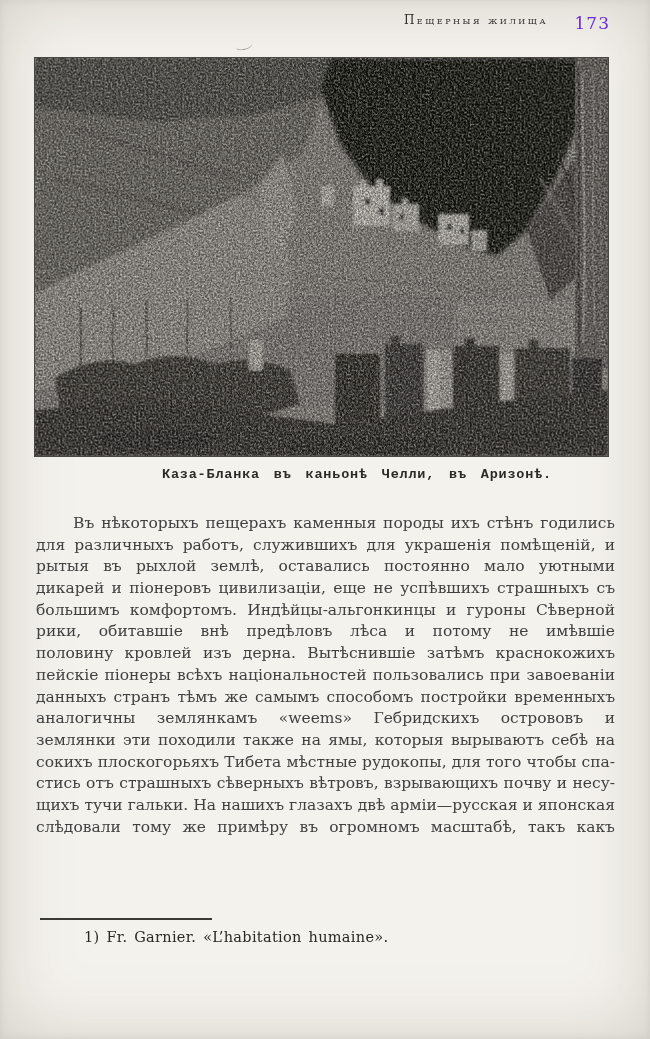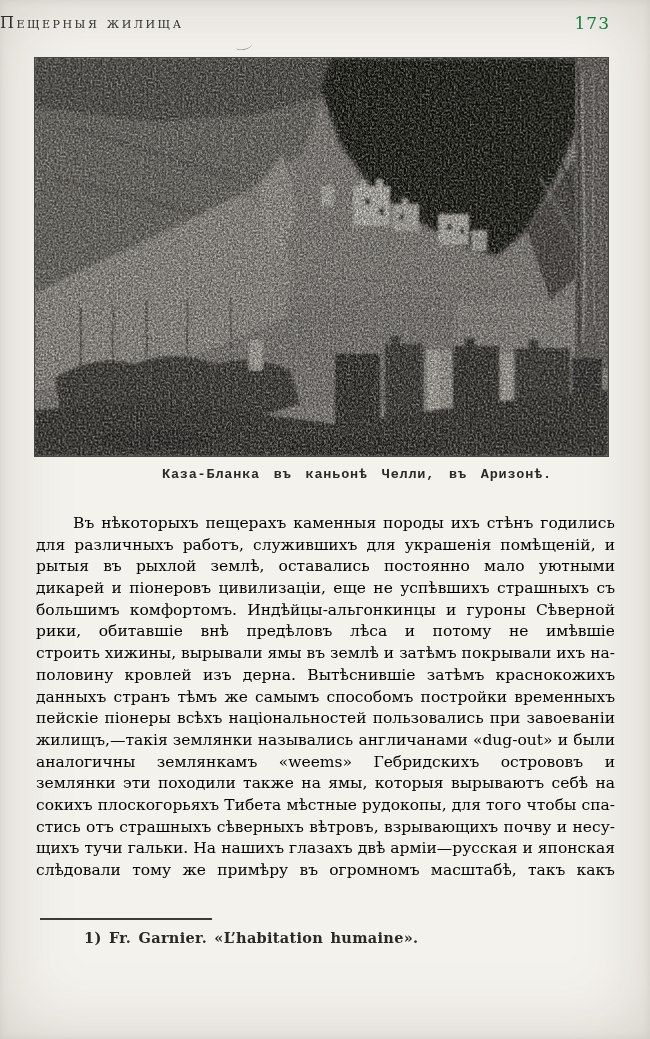"Пещерныя жилища" .running-head { font-size: 16px -> 12px; text-align: left -> right }
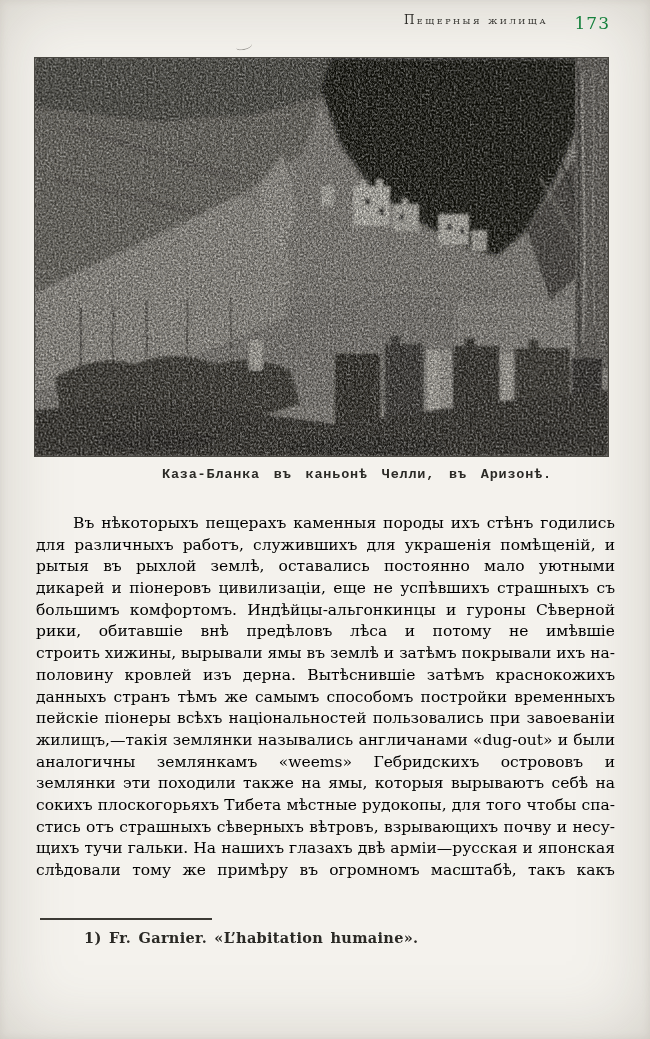"173" .page-number { color: #15803d -> #6d28d9 }
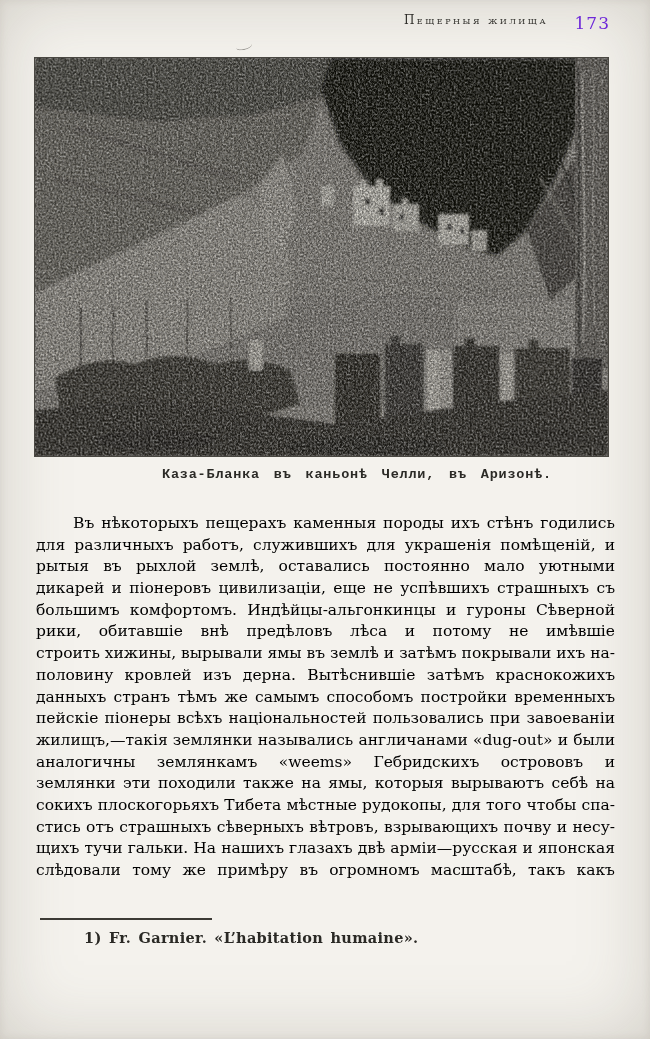"Въ нѣкоторыхъ пещерахъ каменныя породы" .body-text { color: #000000 -> #404040 }
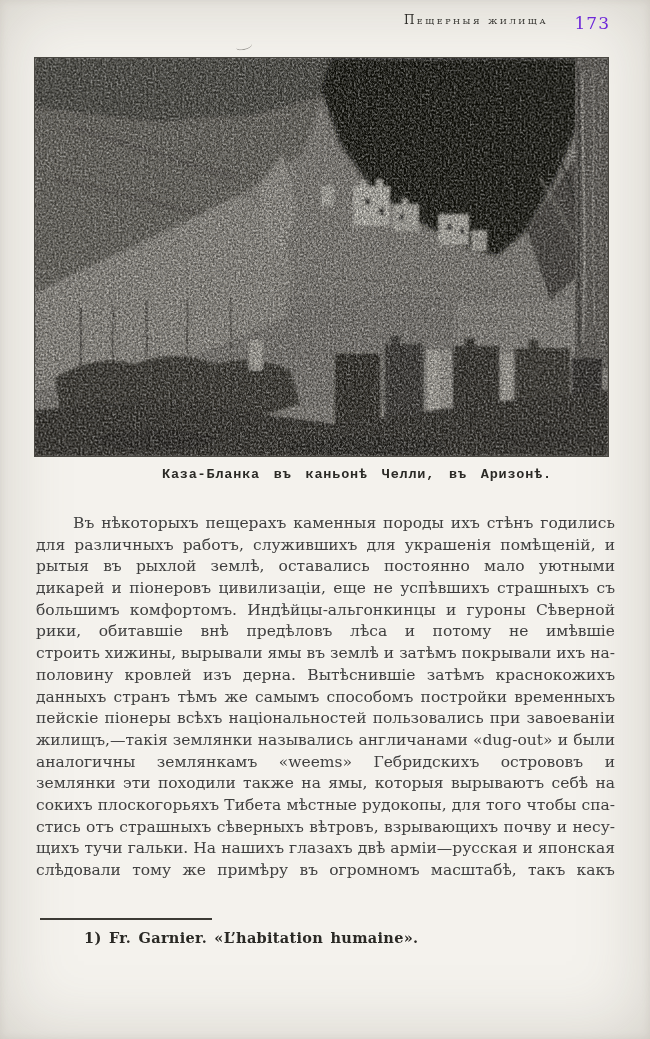"строить хижины, вырывали ямы въ" div.line { html: <div>строить хижины, вырывали ямы въ землѣ и затѣмъ покрывали ихъ на-</div> -> none }
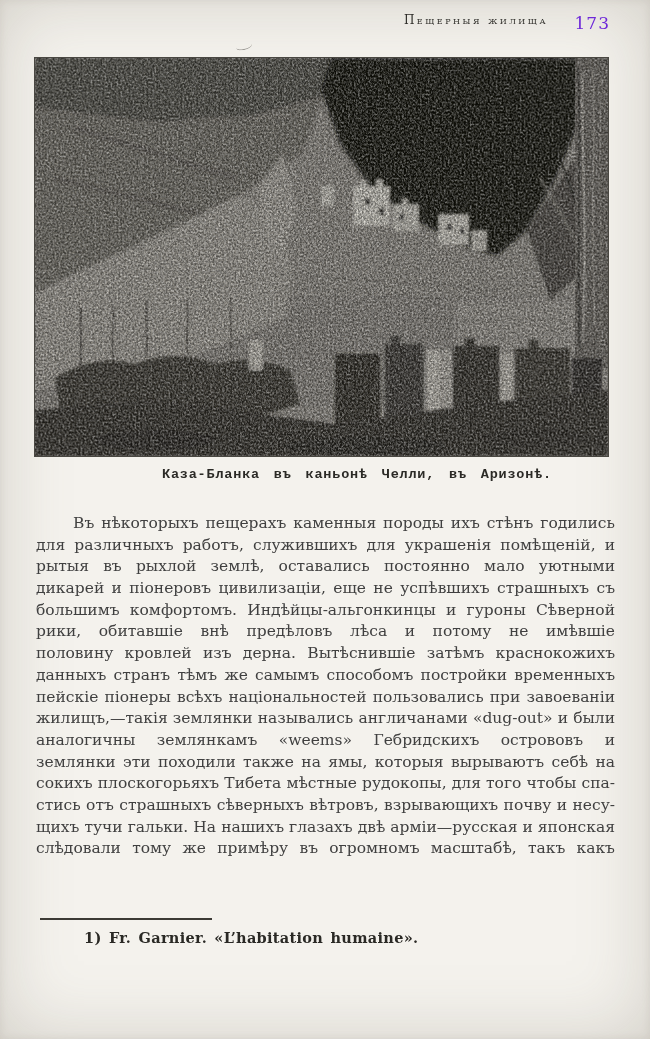"данныхъ странъ тѣмъ же самымъ" div.line { order: before "пейскіе піонеры всѣхъ національностей" -> after "пейскіе піонеры всѣхъ національностей" }
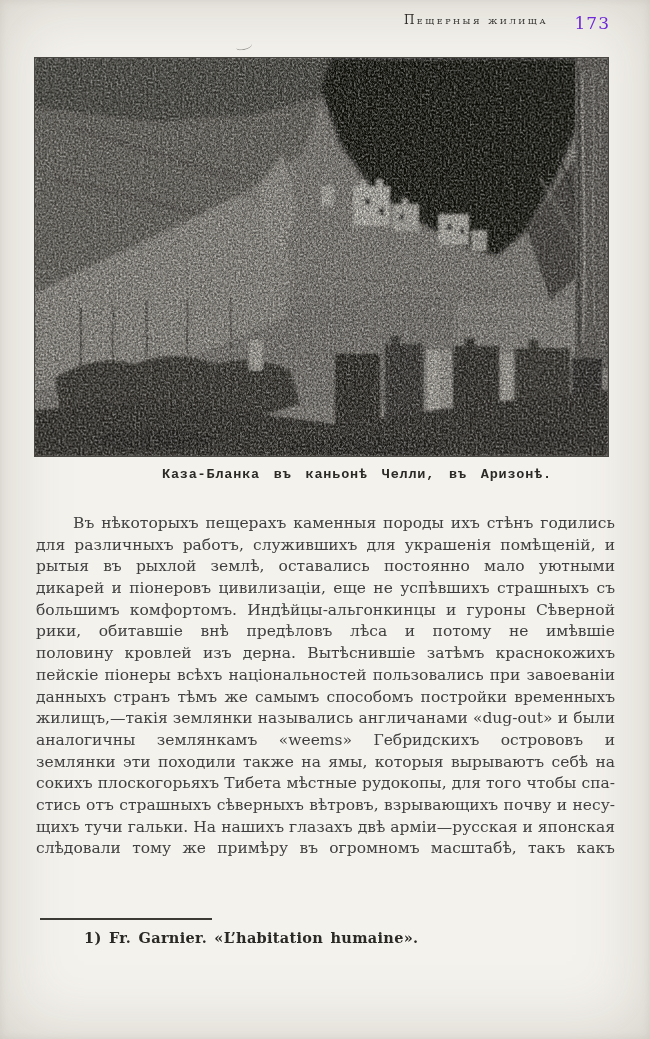"жилищъ,—такія землянки назывались" div.line { html: <div>жилищъ,—такія землянки назывались англичанами «dug-out» и были</div> -> none }
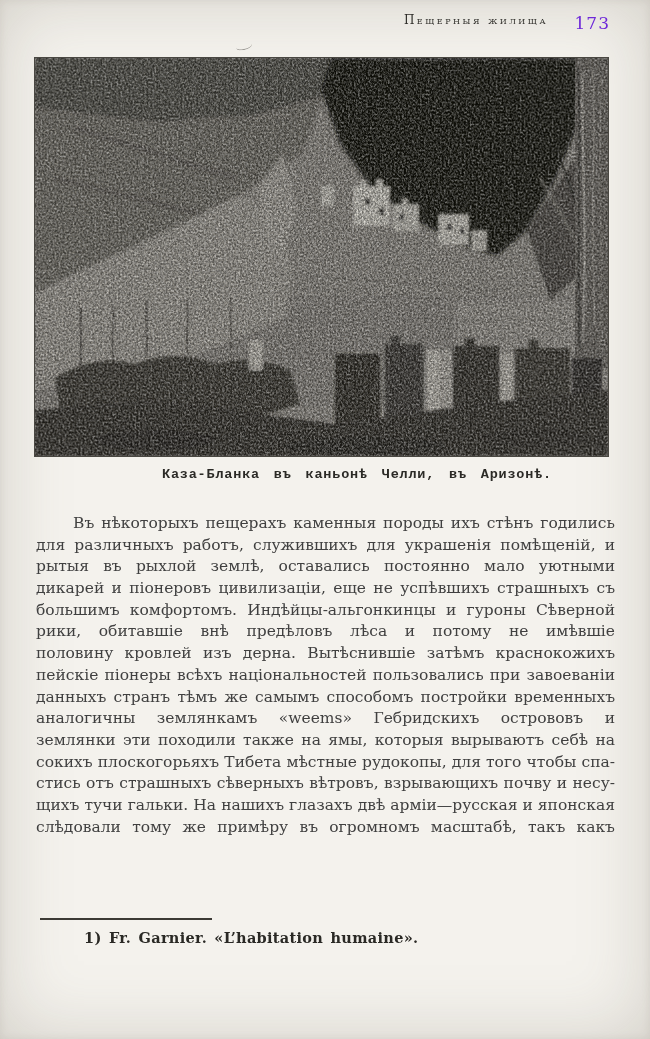"1) Fr. Garnier. «L’habitation humaine»." .footnote { font-weight: bold -> none }
